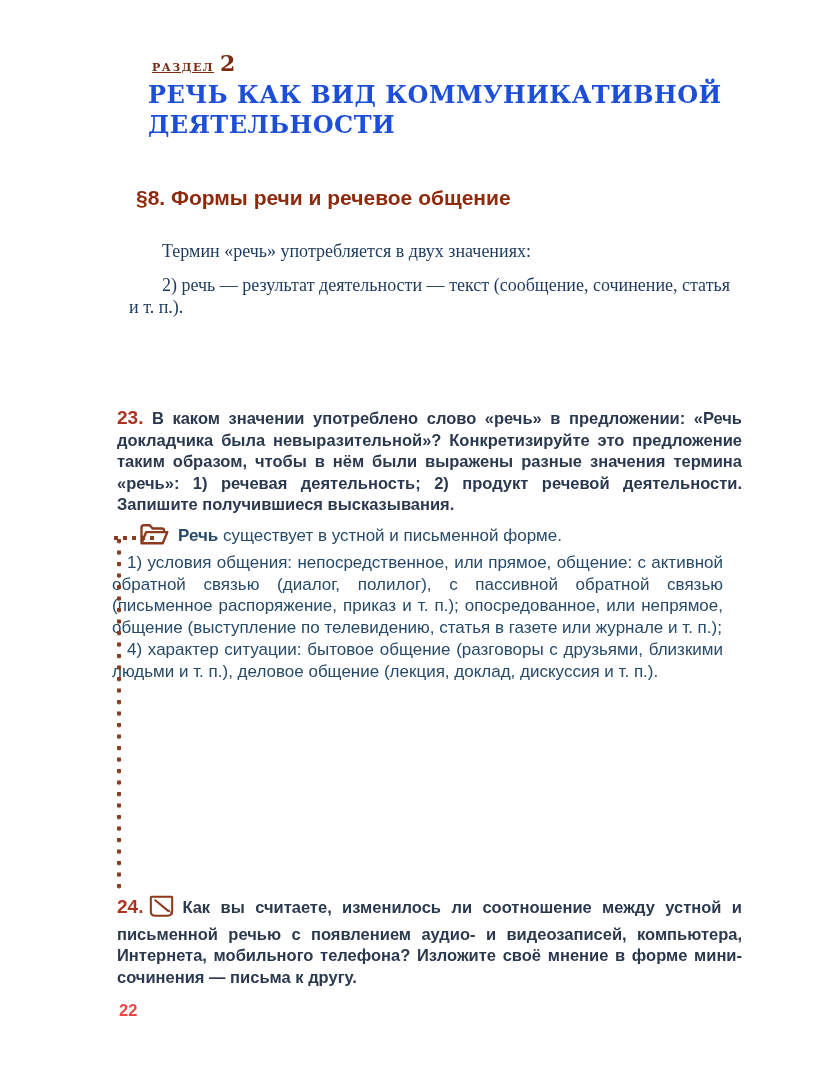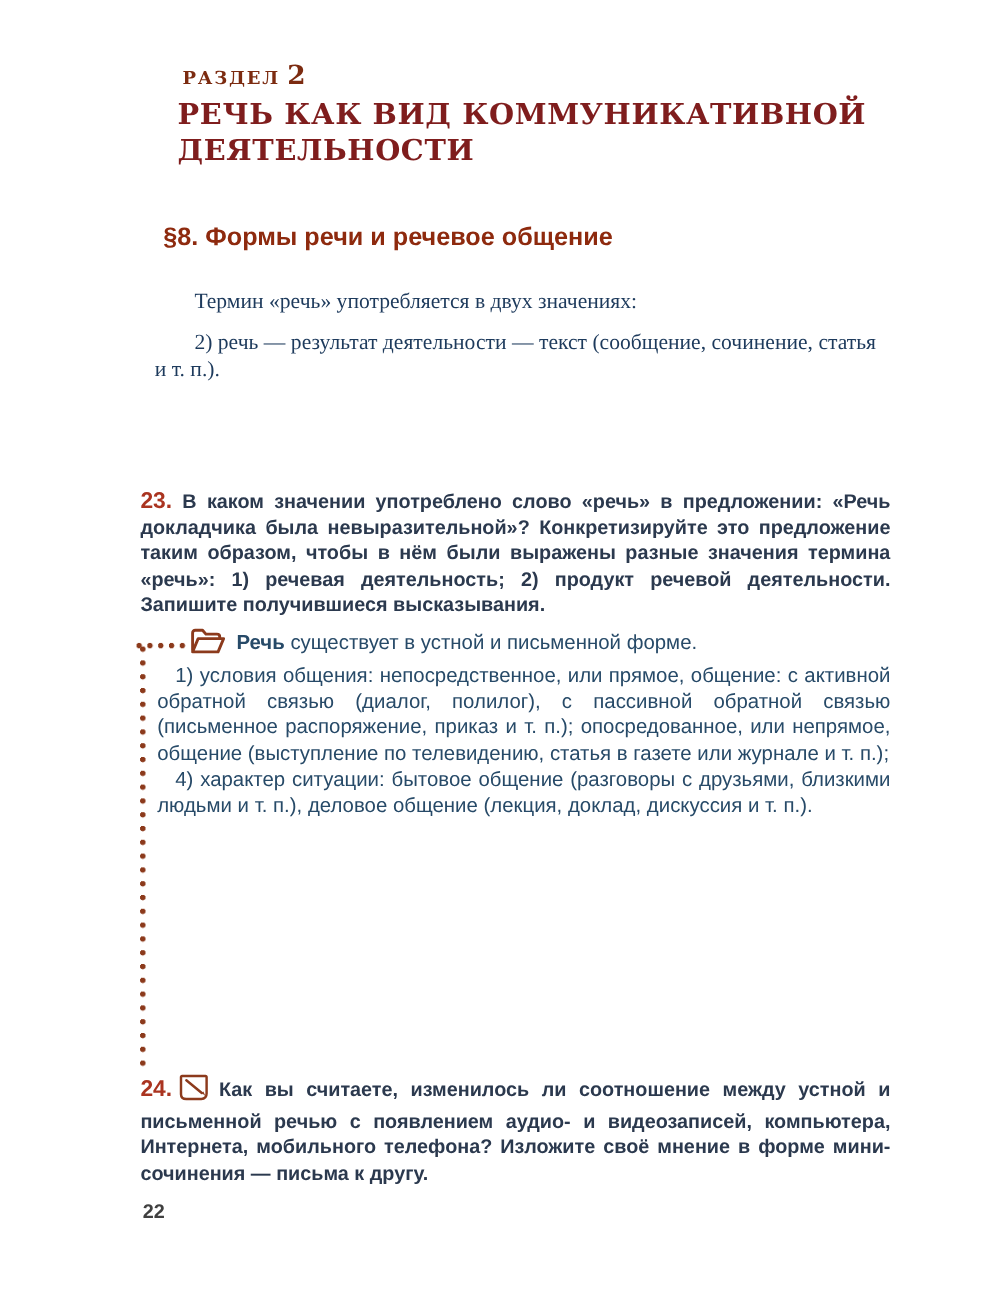"РАЗДЕЛ" .section-label .word { font-size: 15px -> 11px; text-decoration: none -> underline }
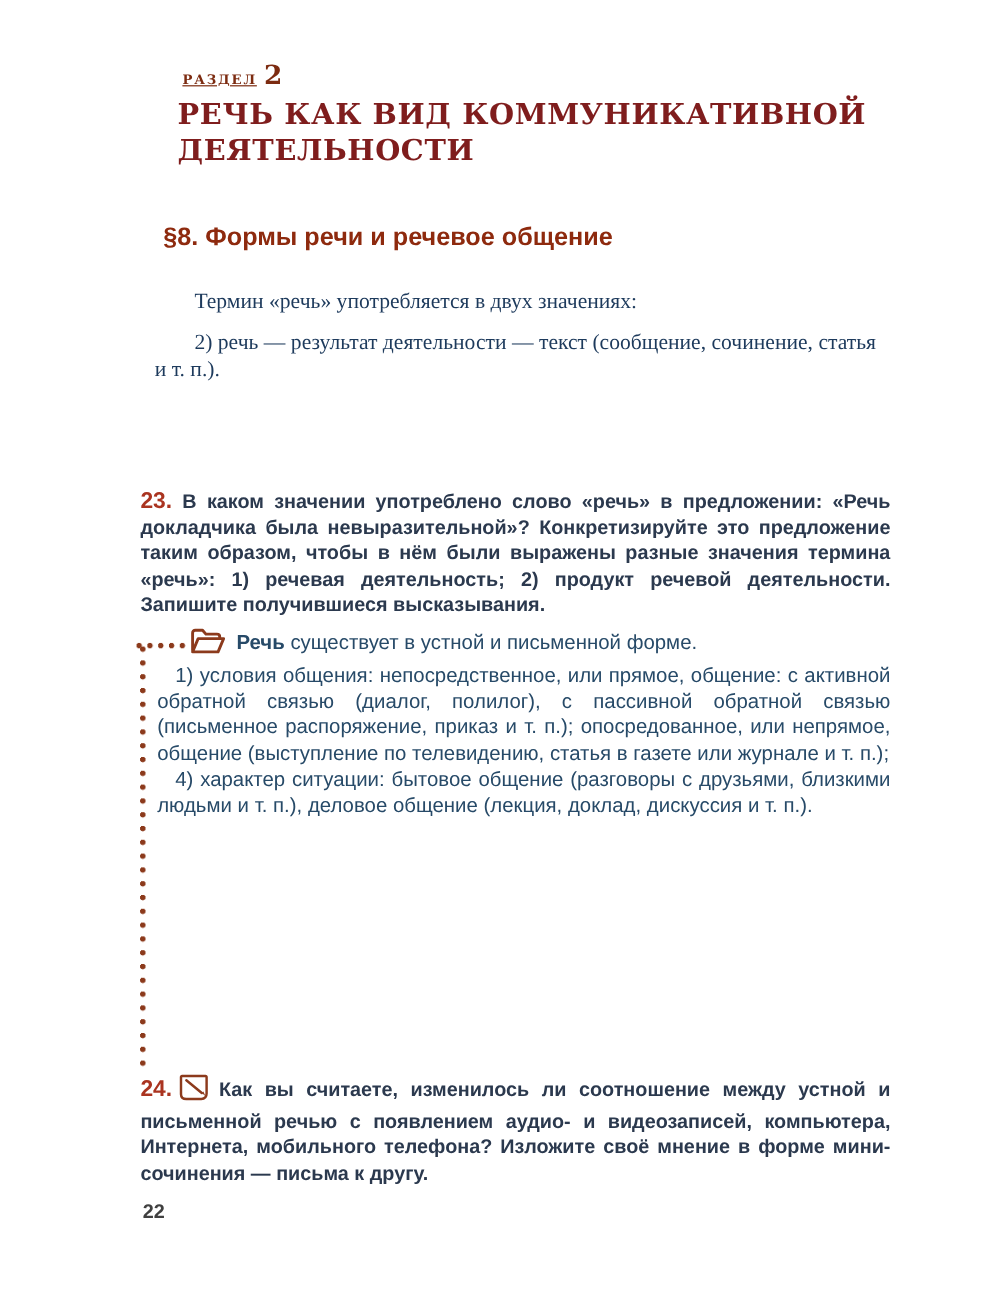"РЕЧЬ КАК ВИД КОММУНИКАТИВНОЙ" .chapter-title { color: #7f1d1d -> #1d4ed8 }
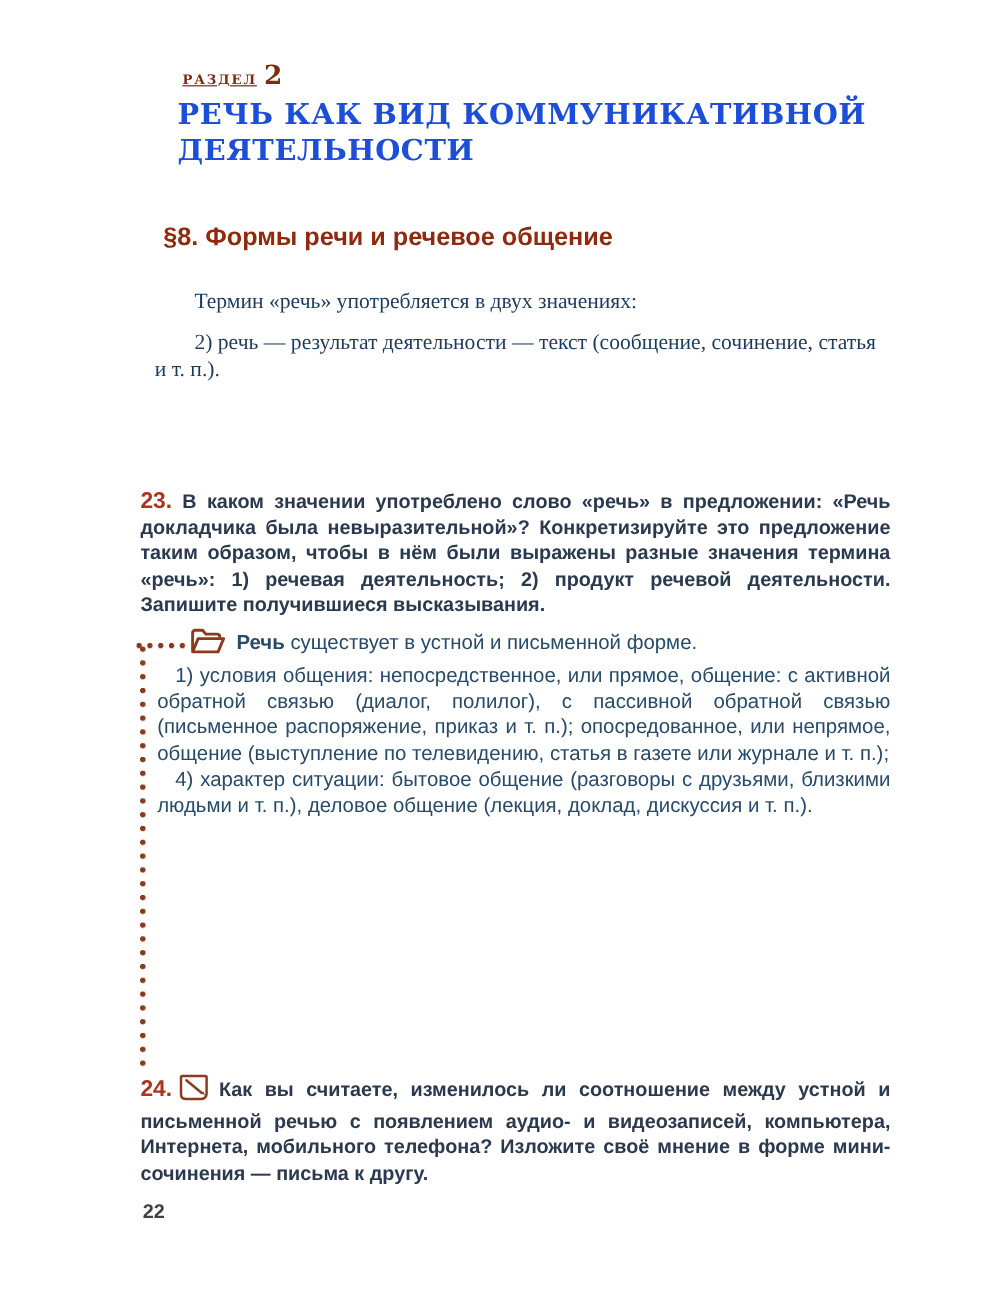"Речь существует в устной и" .theory-content { margin-left: 19px -> none }
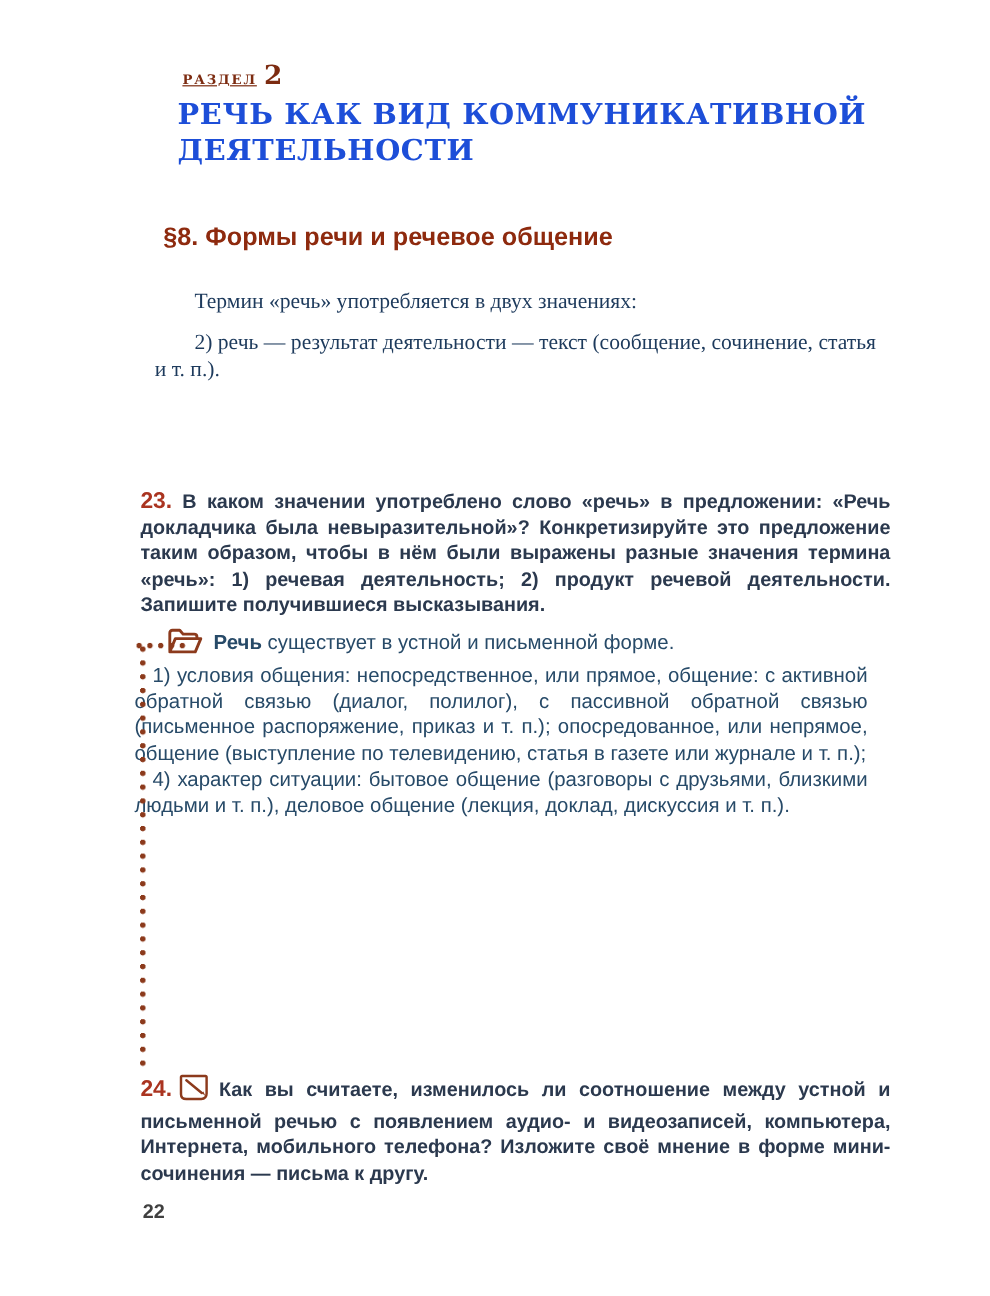"22" .page-number { color: #404040 -> #ef4444 }
